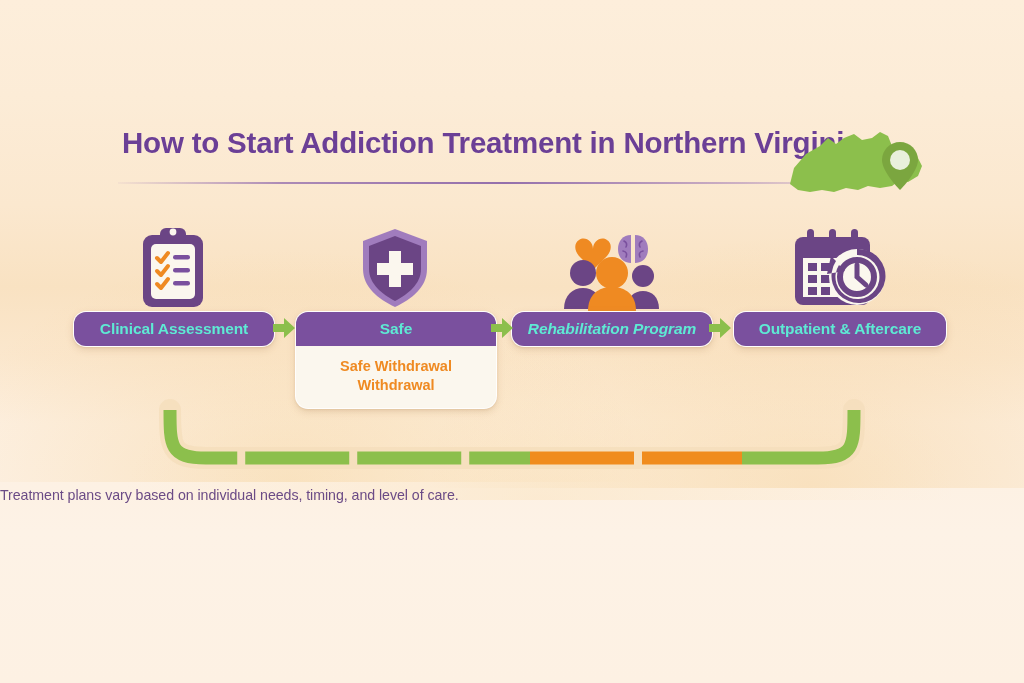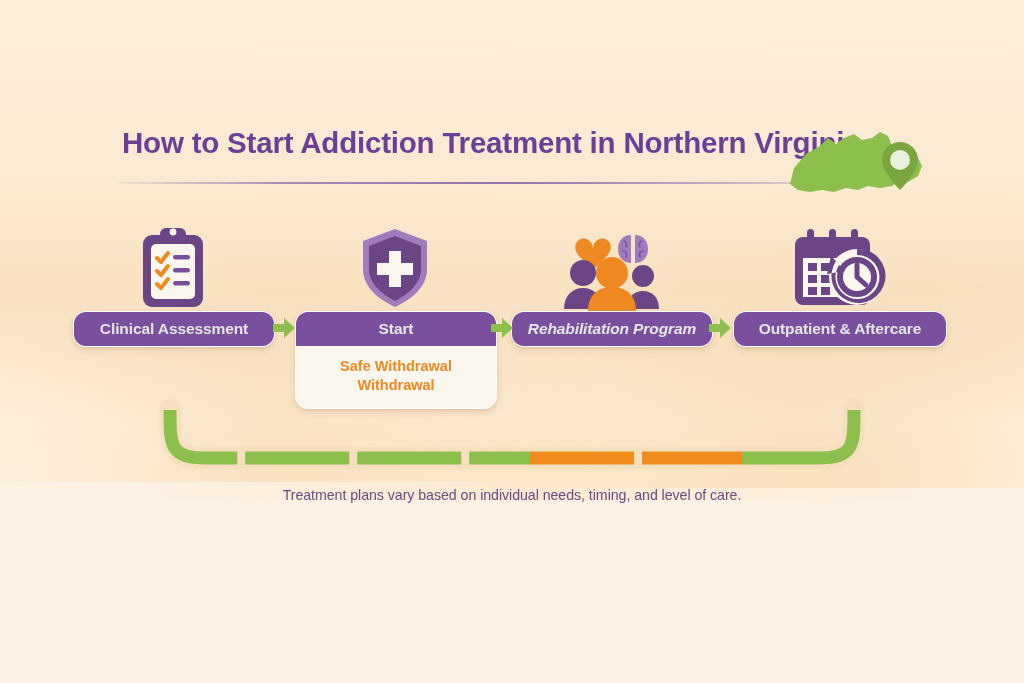"Clinical Assessment" .card-head { color: #e5e5e5 -> #5eead4 }
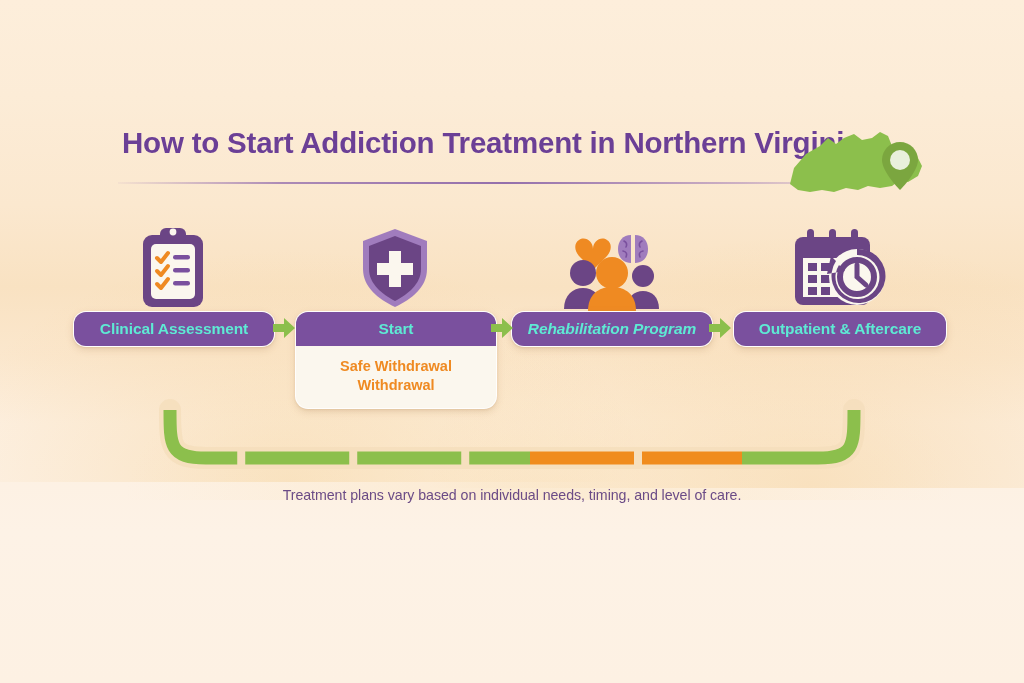"Start" div.card-head { text: Start -> Safe }
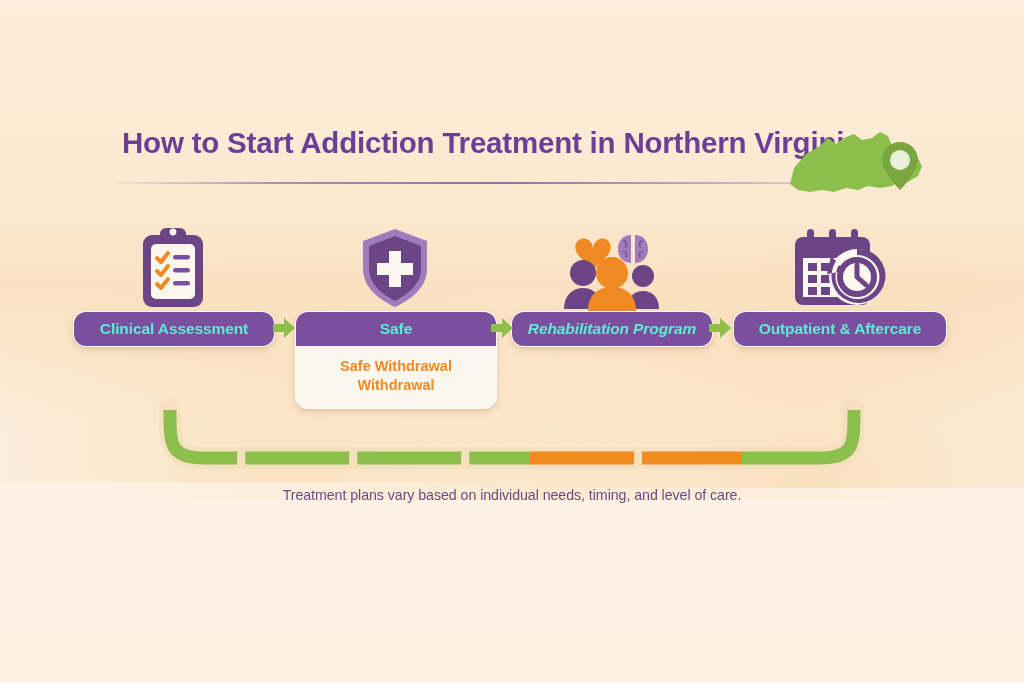"Treatment plans vary based on" .footer-note { text-align: center -> left }
